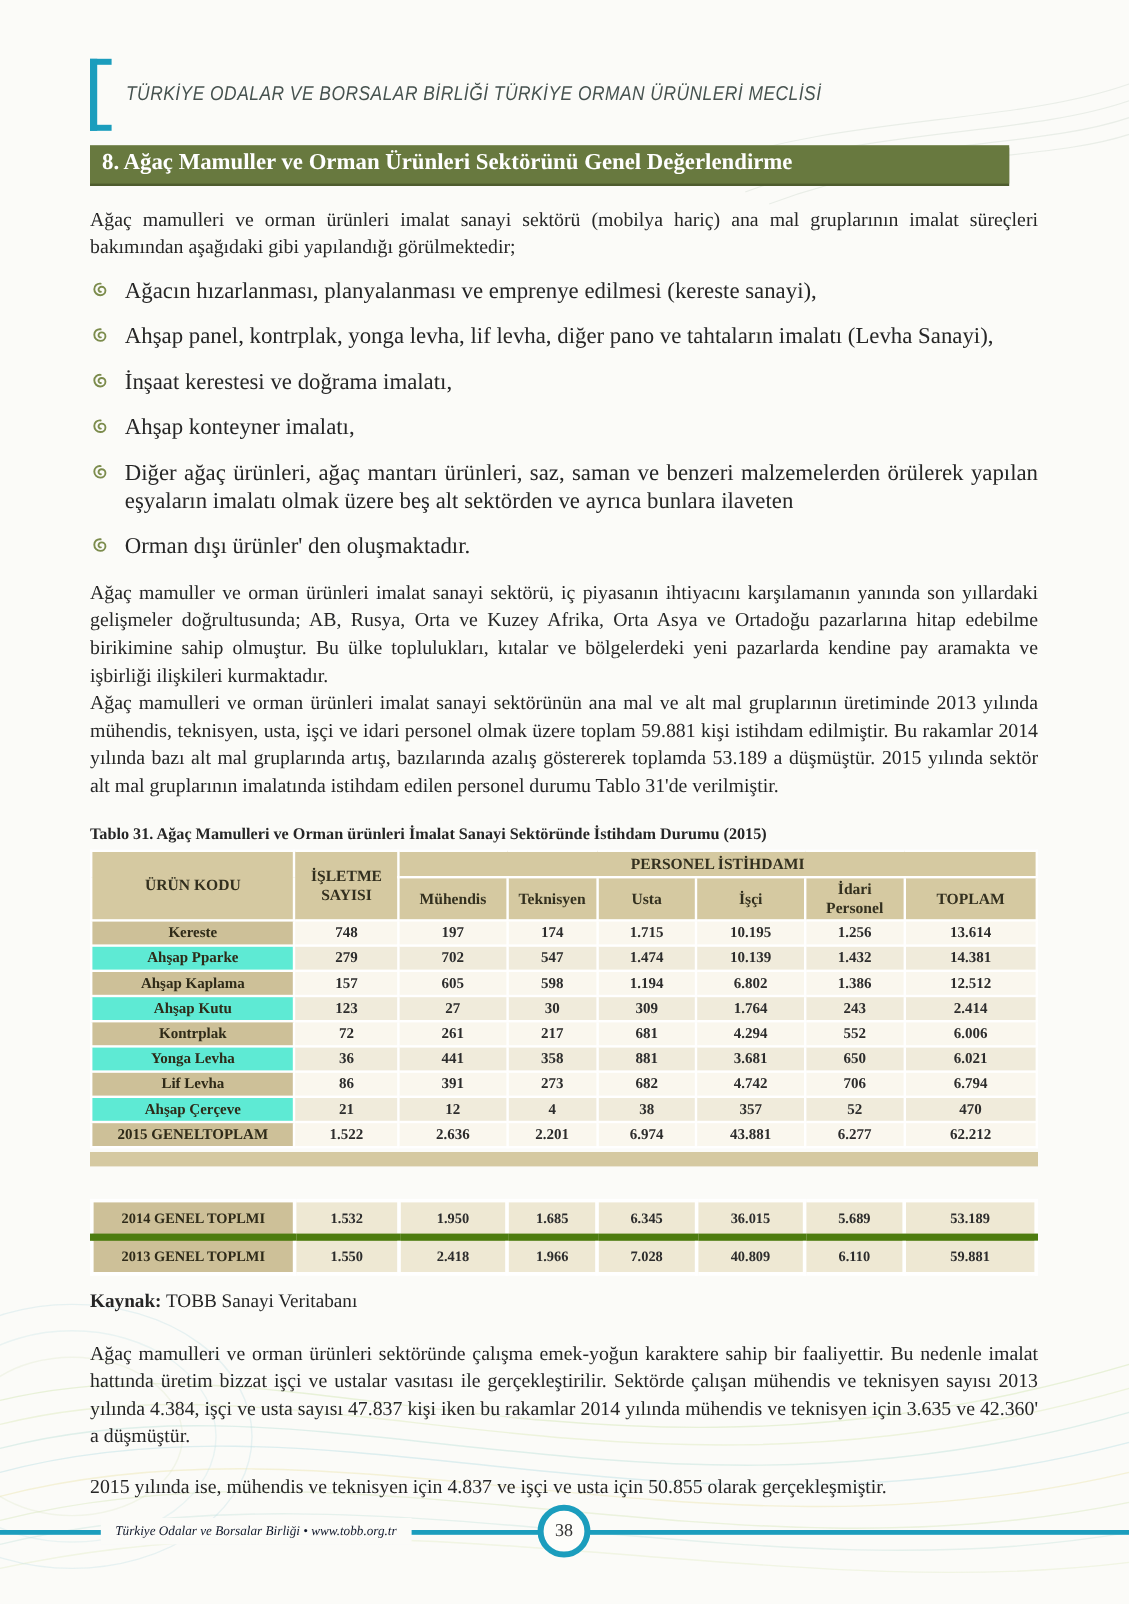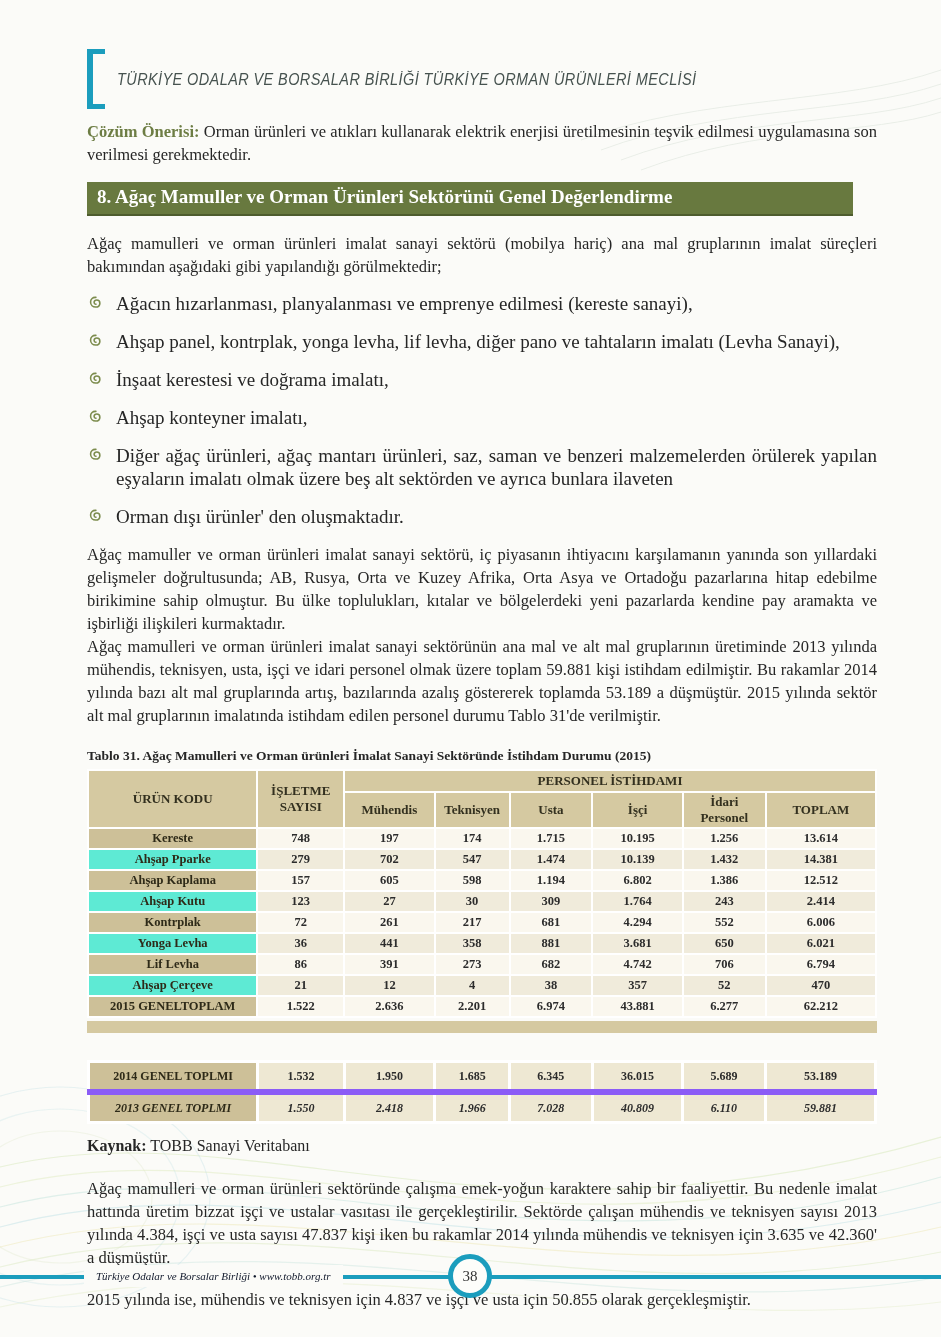"TÜRKİYE ODALAR VE BORSALAR BİRLİĞİ" .content { left: 87px -> 75px }
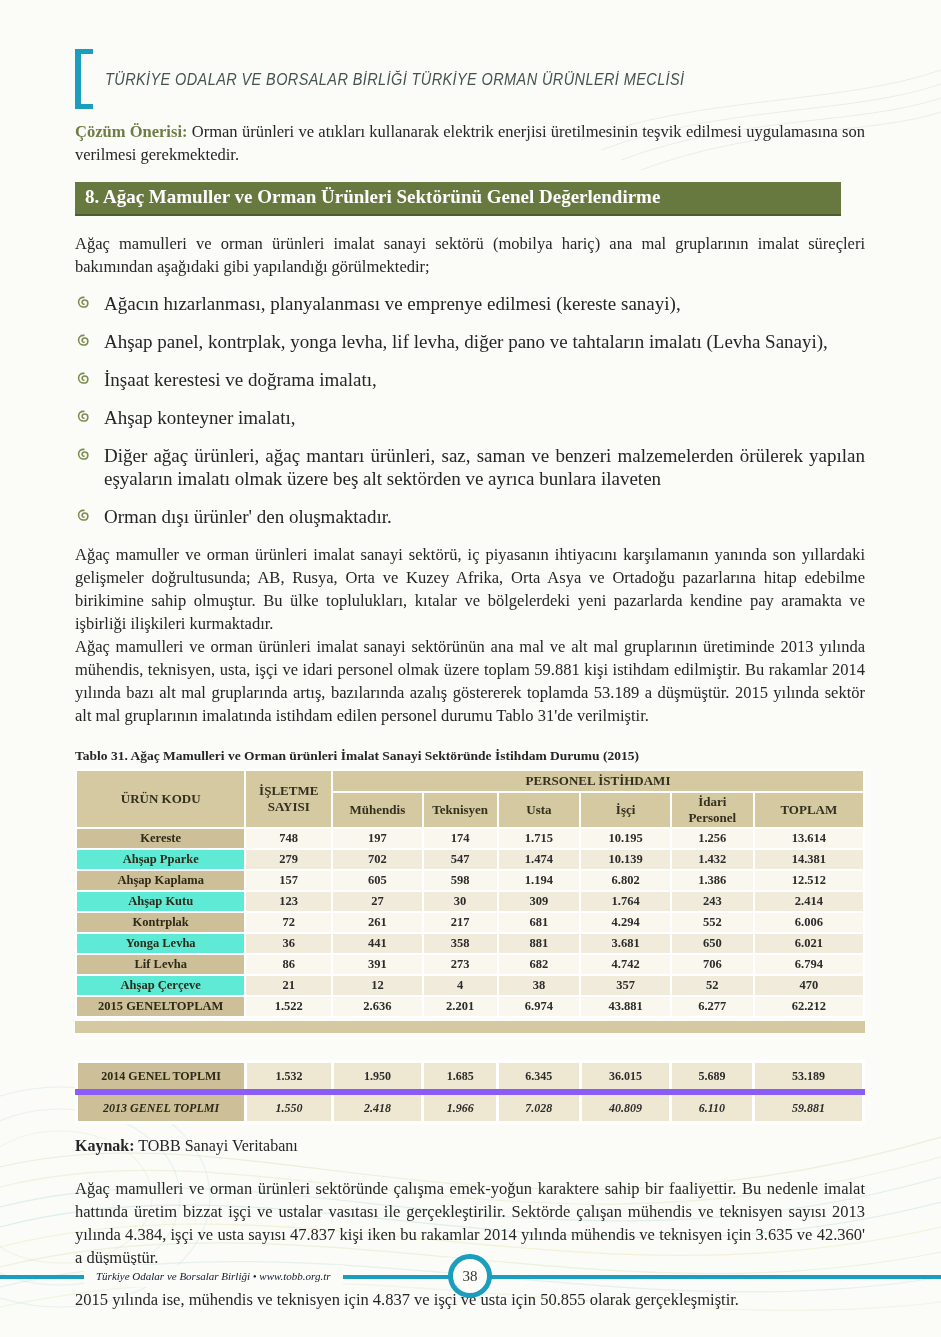"Çözüm Önerisi: Orman ürünleri ve" p.para { html: <p><span>Çözüm Önerisi:</span><span> Orman ürünleri ve atıkları kullanarak elektrik enerjisi üretilmesinin teşvik edilmesi uygulamasına son verilmesi gerekmektedir.</span></p> -> none }
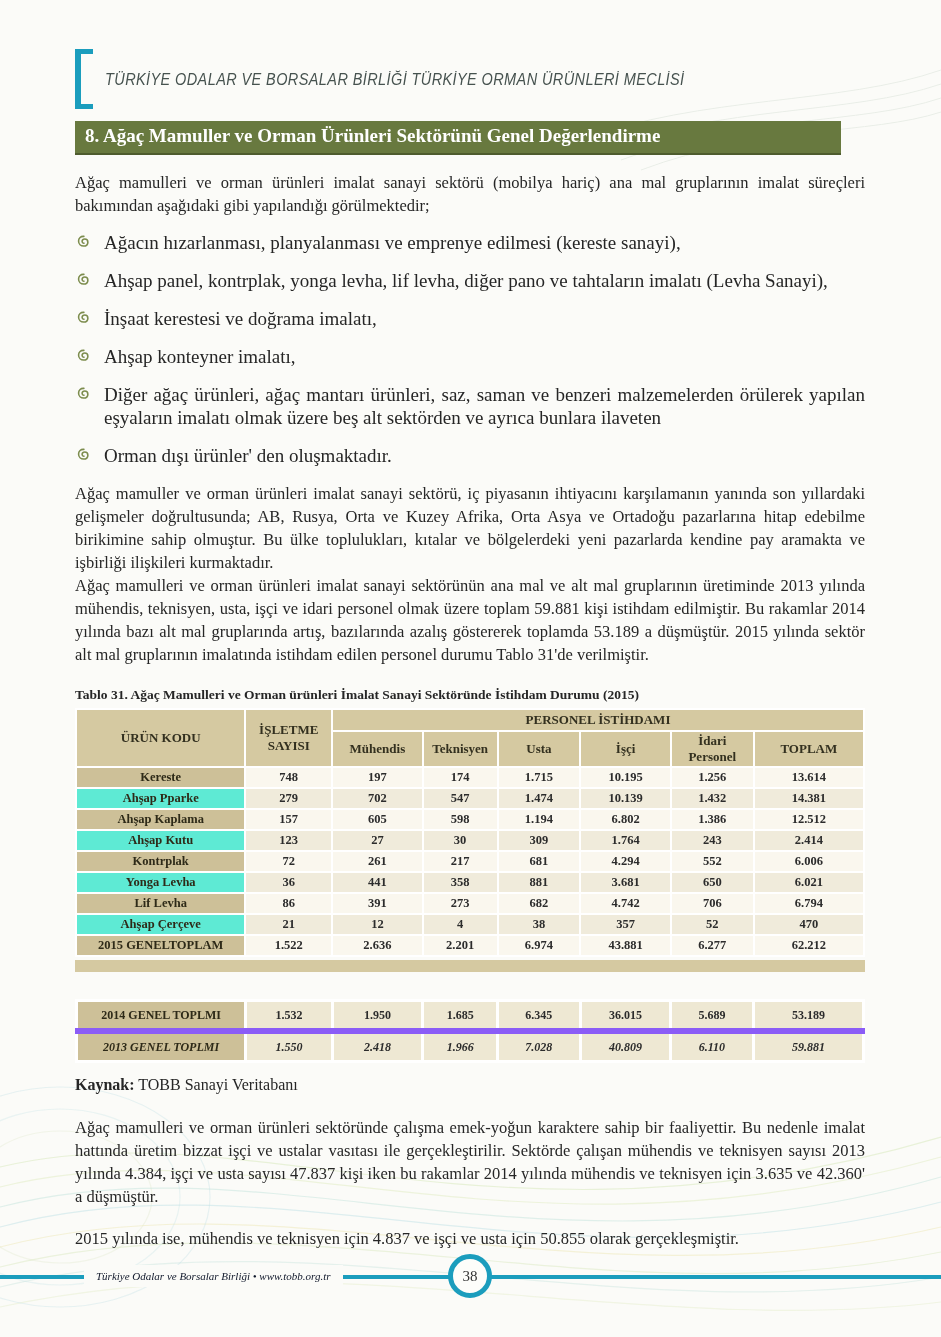"2013 GENEL TOPLMI" .summary-table tr + tr th,.summary-table tr + tr td { border-top: 6px solid #8b5cf6 -> 6px solid #4d7c0f; font-style: italic -> none }
